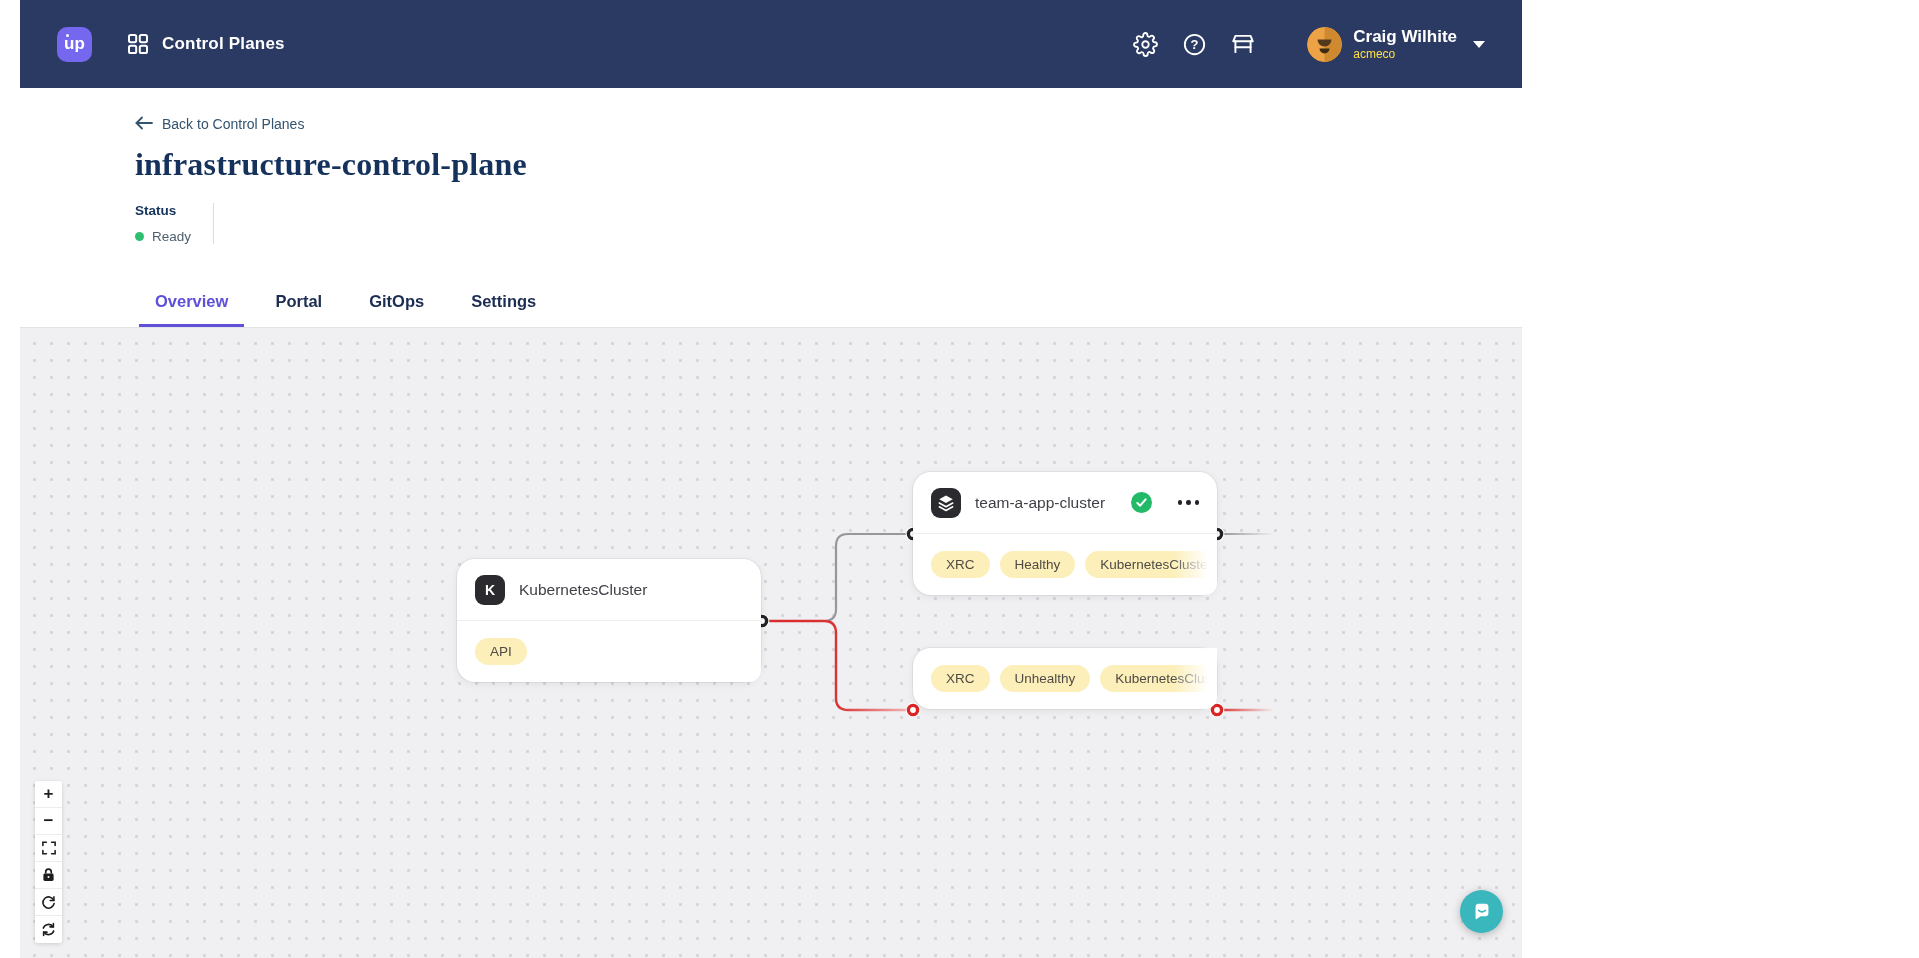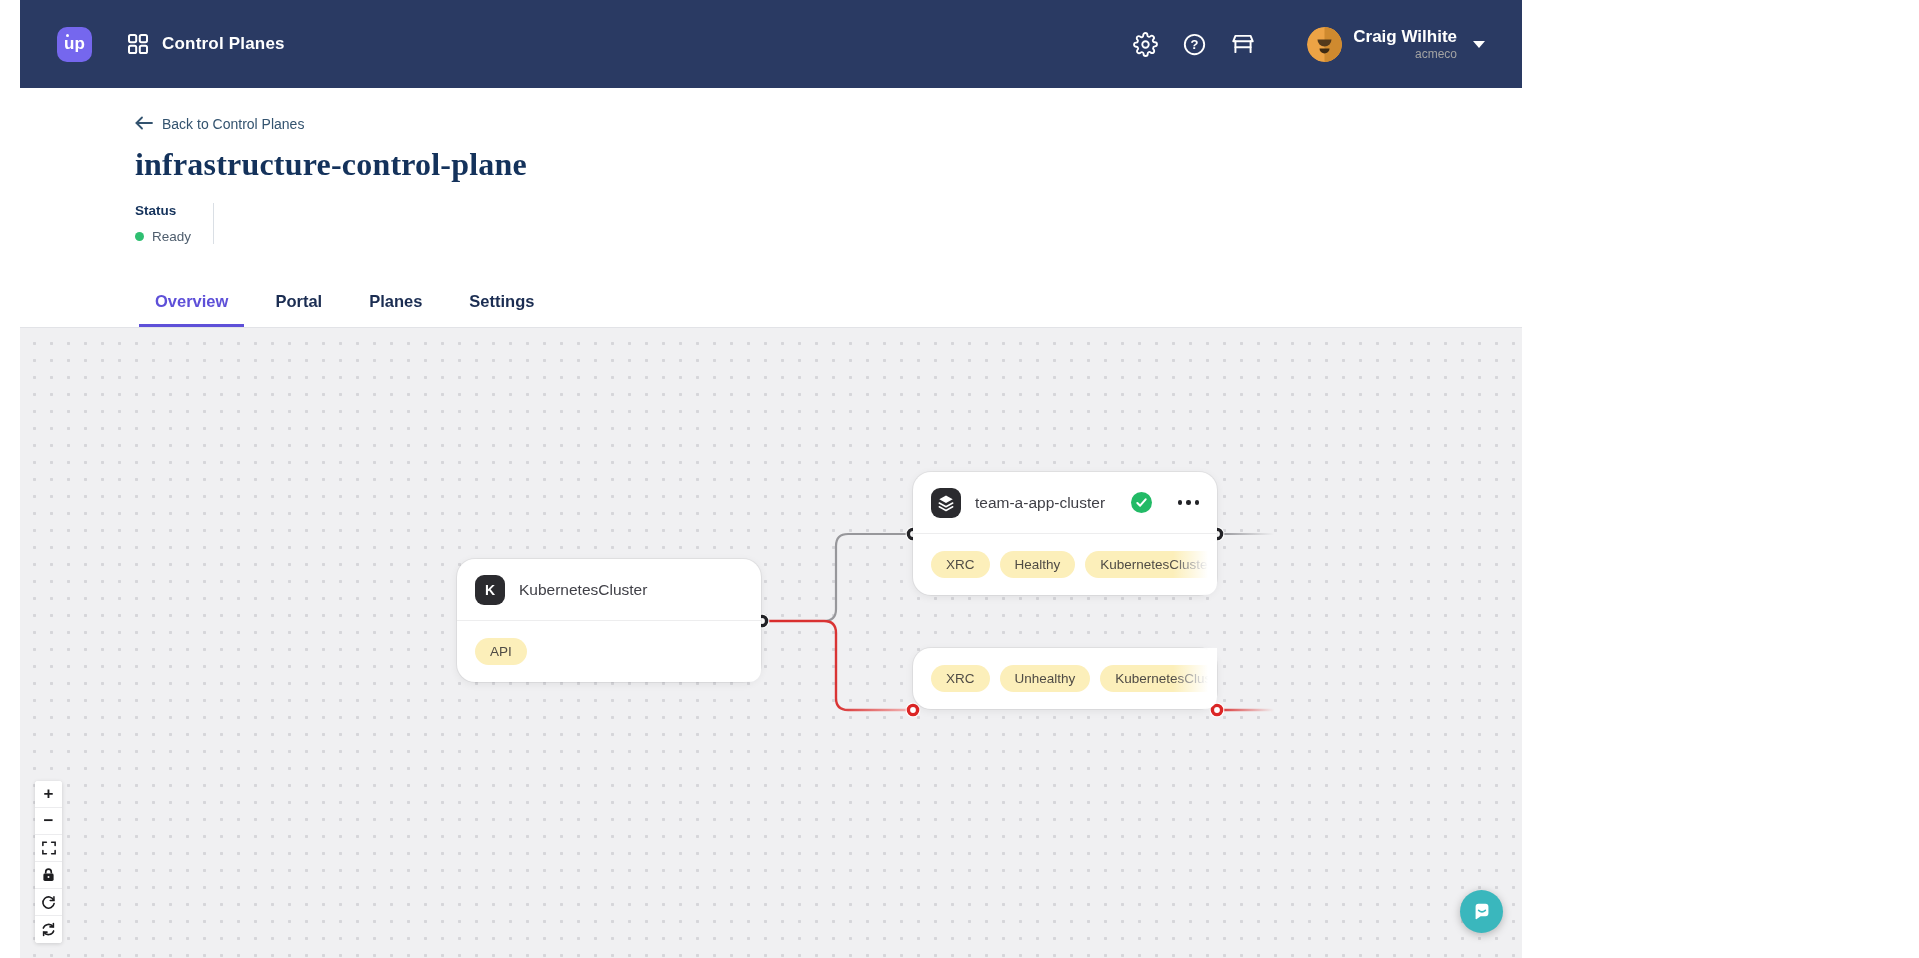"acmeco" .user-org { color: #a3a3a3 -> #fde047; text-align: right -> none }
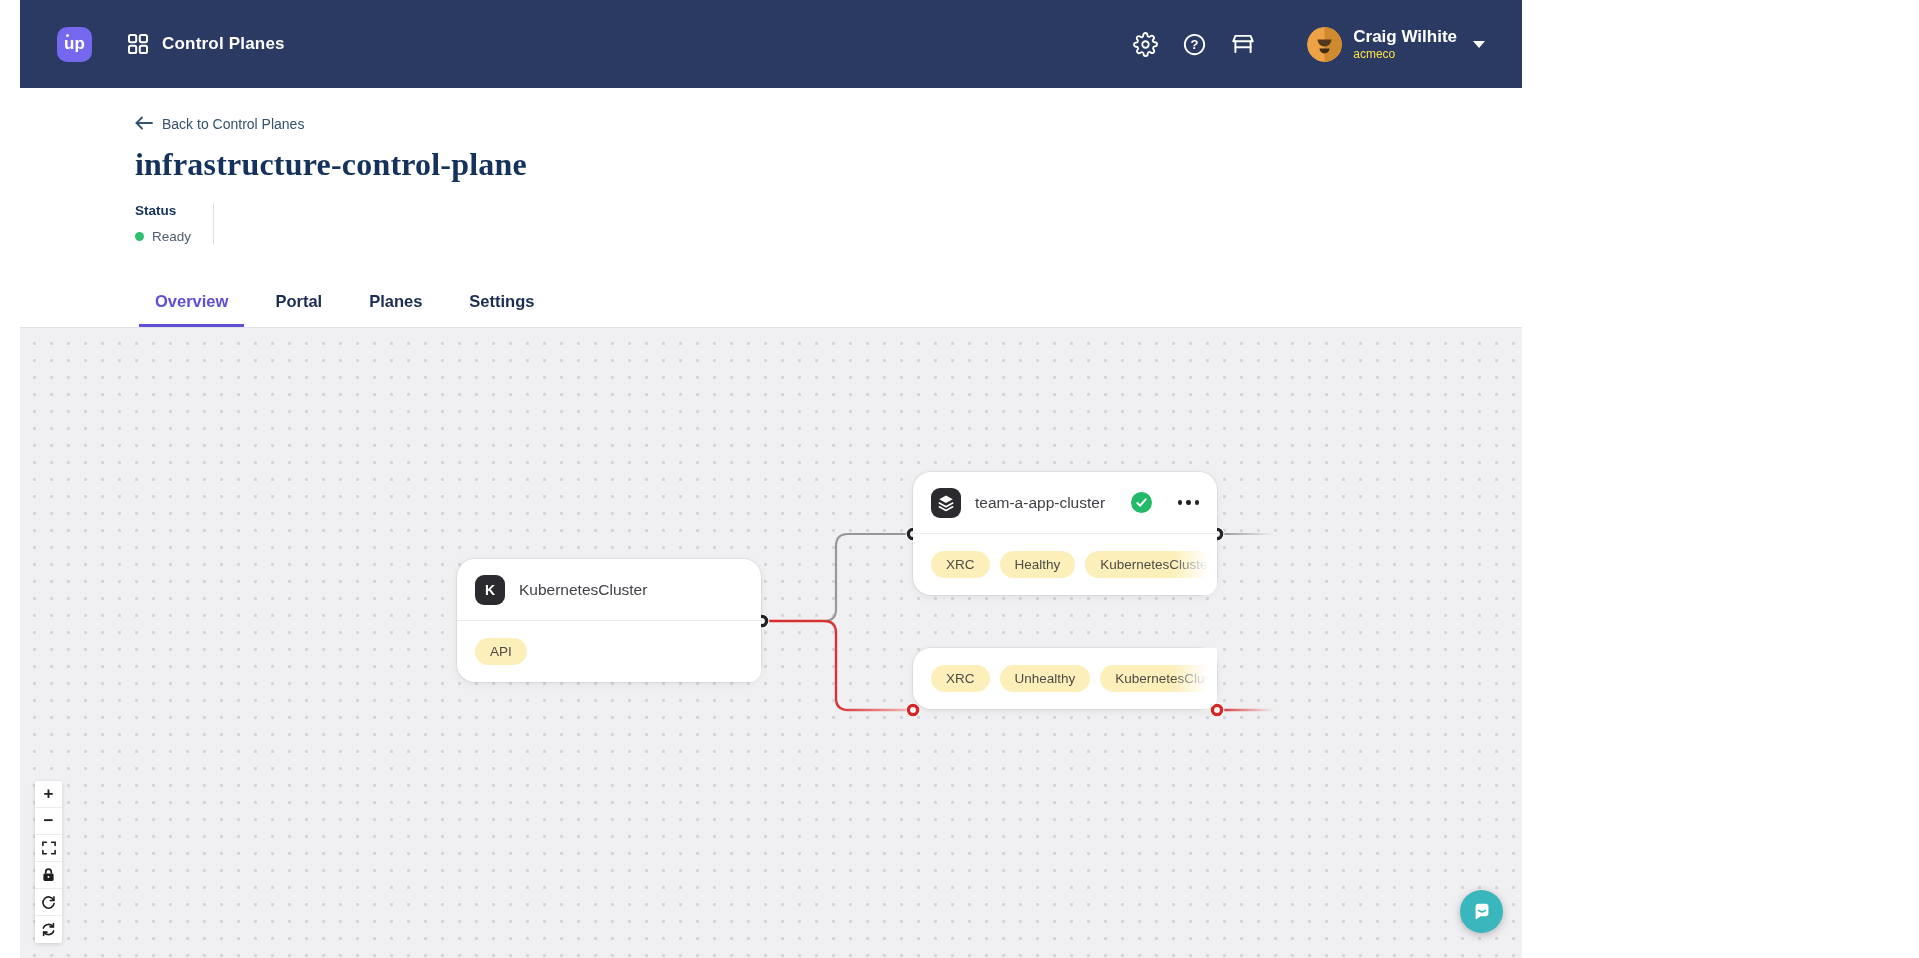"Planes" div.tab { text: Planes -> GitOps }
